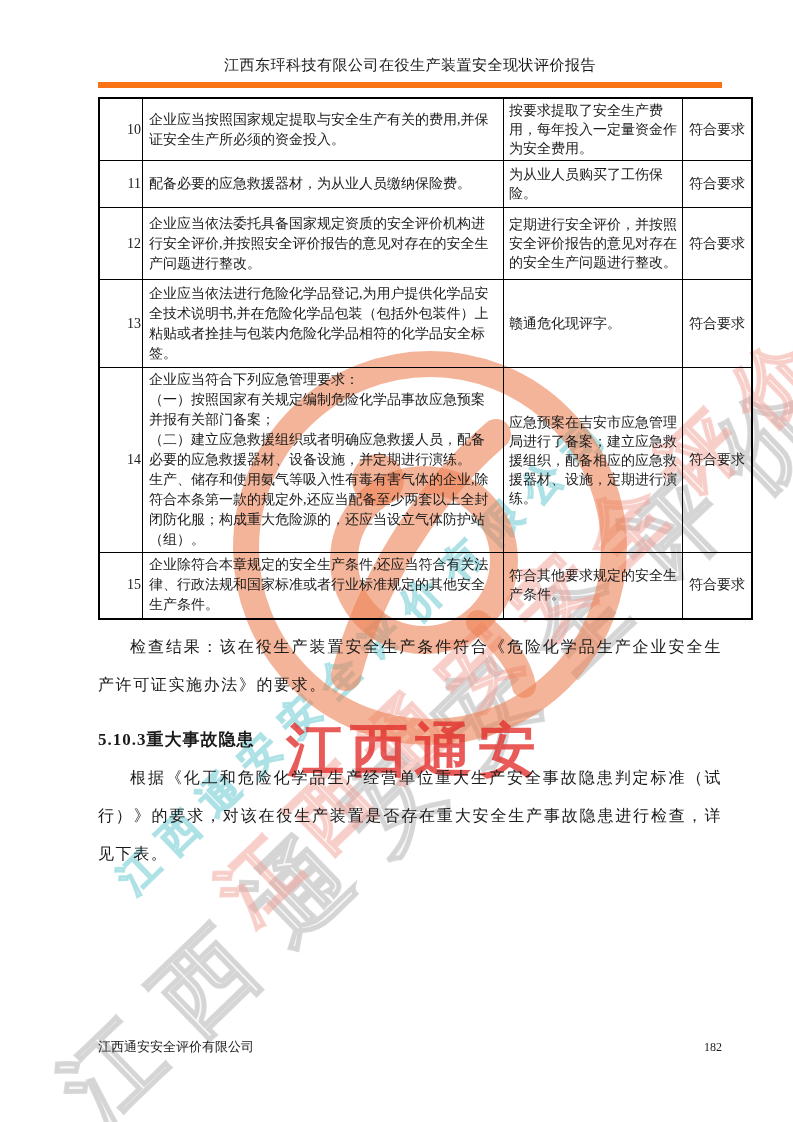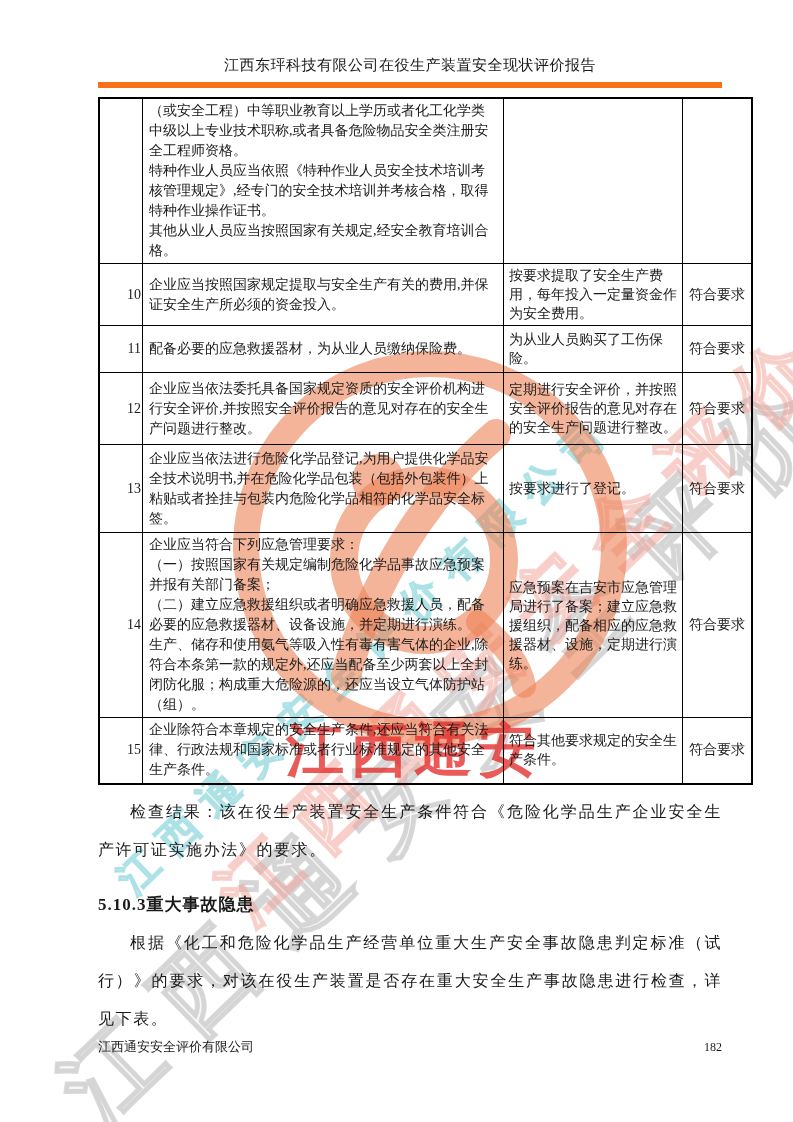"（或安全工程）中等职业教育以上学历或者化工化学类中级以上专业技术职称,或者具备危" tr.h-r0 { html: <tr> <td></td> <td>（或安全工程）中等职业教育以上学历或者化工化学类中级以上专业技术职称,或者具备危险物品安全类注册安全工程师资格。 特种作业人员应当依照《特种作业人员安全技术培训考核管理规定》,经专门的安全技术培训并考核合格，取得特种作业操作证书。 其他从业人员应当按照国家有关规定,经安全教育培训合格。</td> <td></td> <td></td> </tr> -> none }
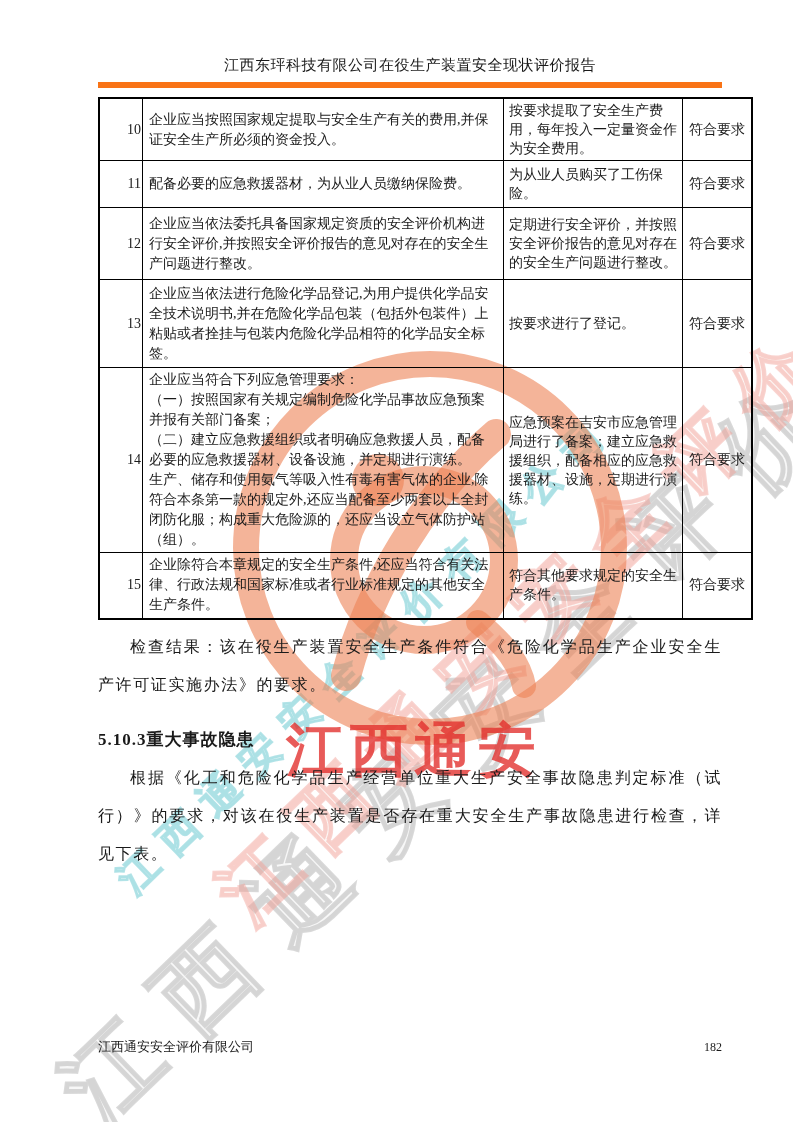"按要求进行了登记。" td.cell-find { text: 按要求进行了登记 -> 赣通危化现评字 }
